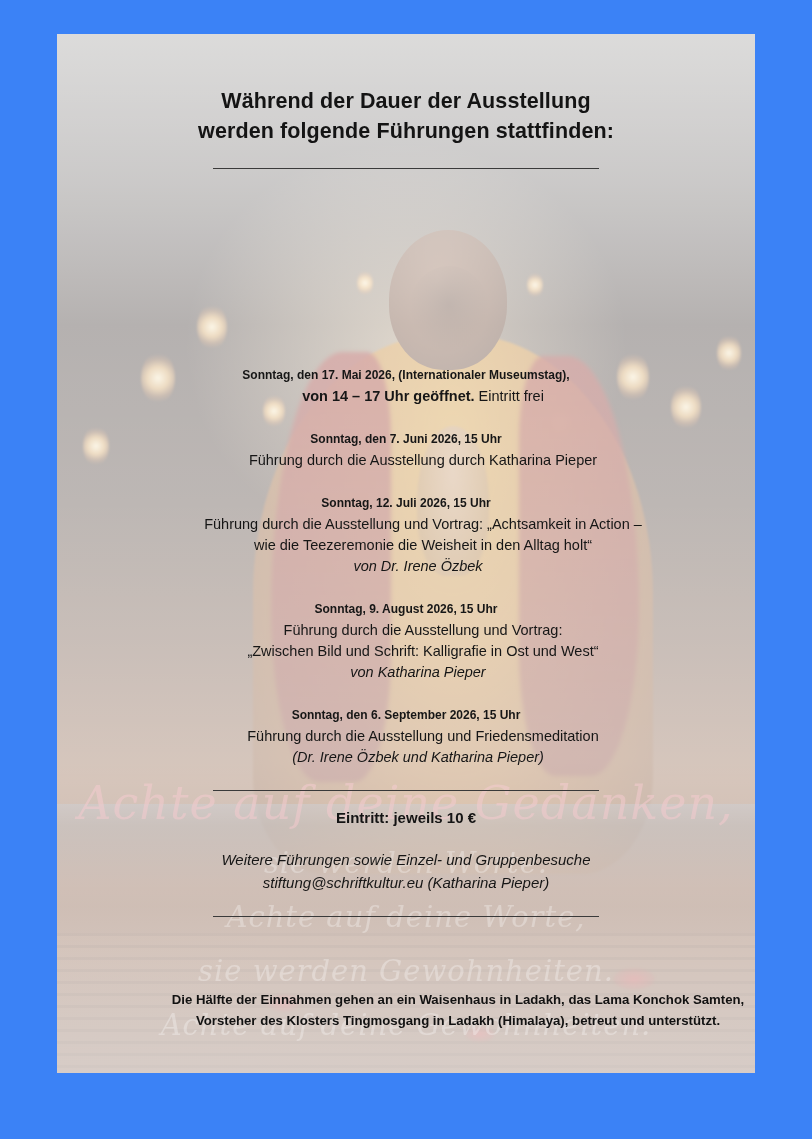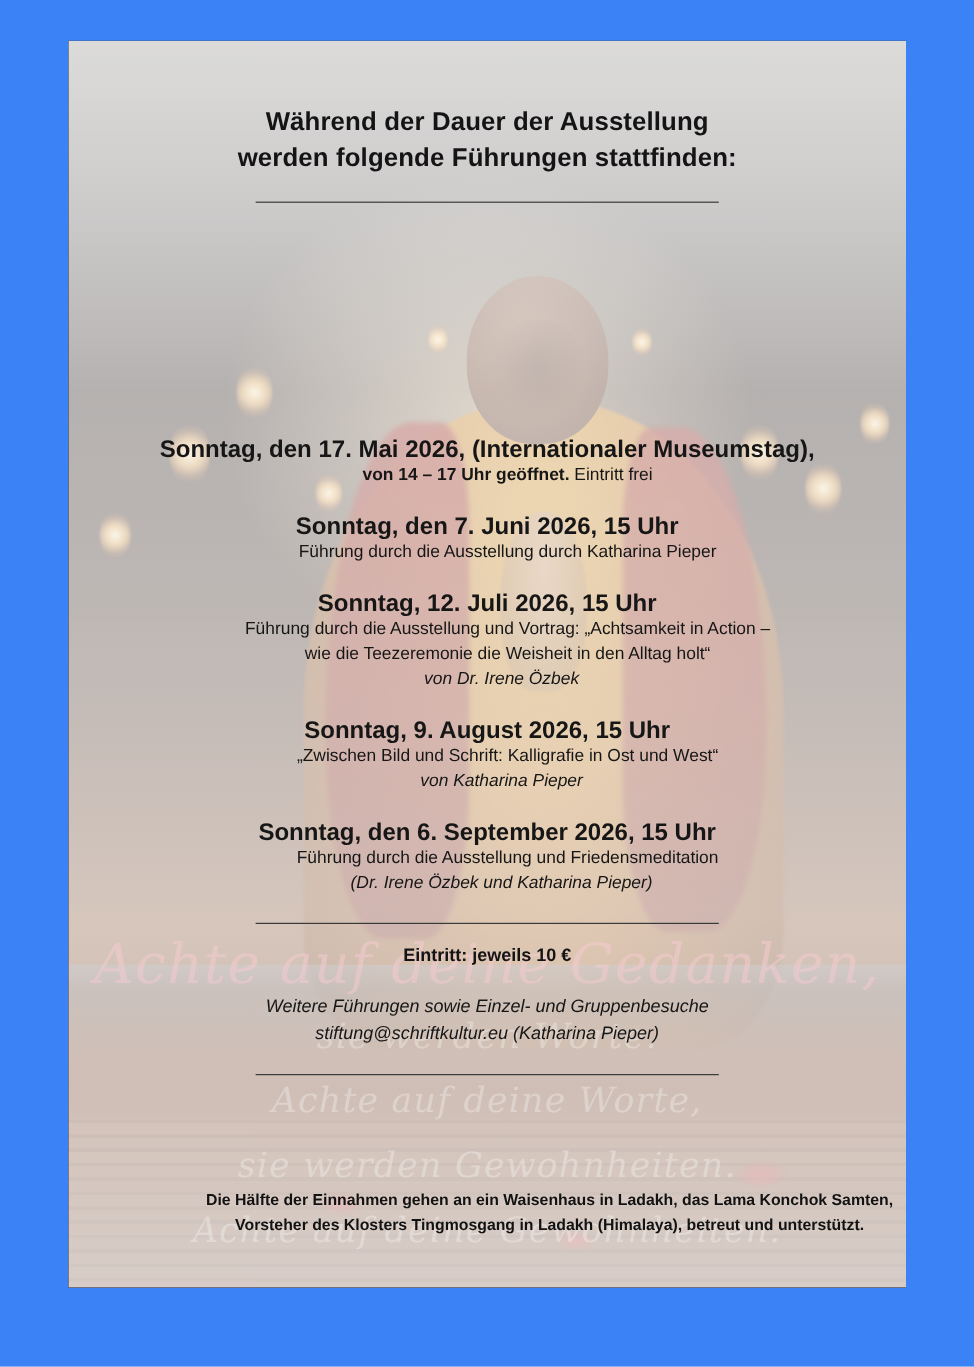"Sonntag, den 17. Mai 2026," .event .title { font-size: 20px -> 12px }
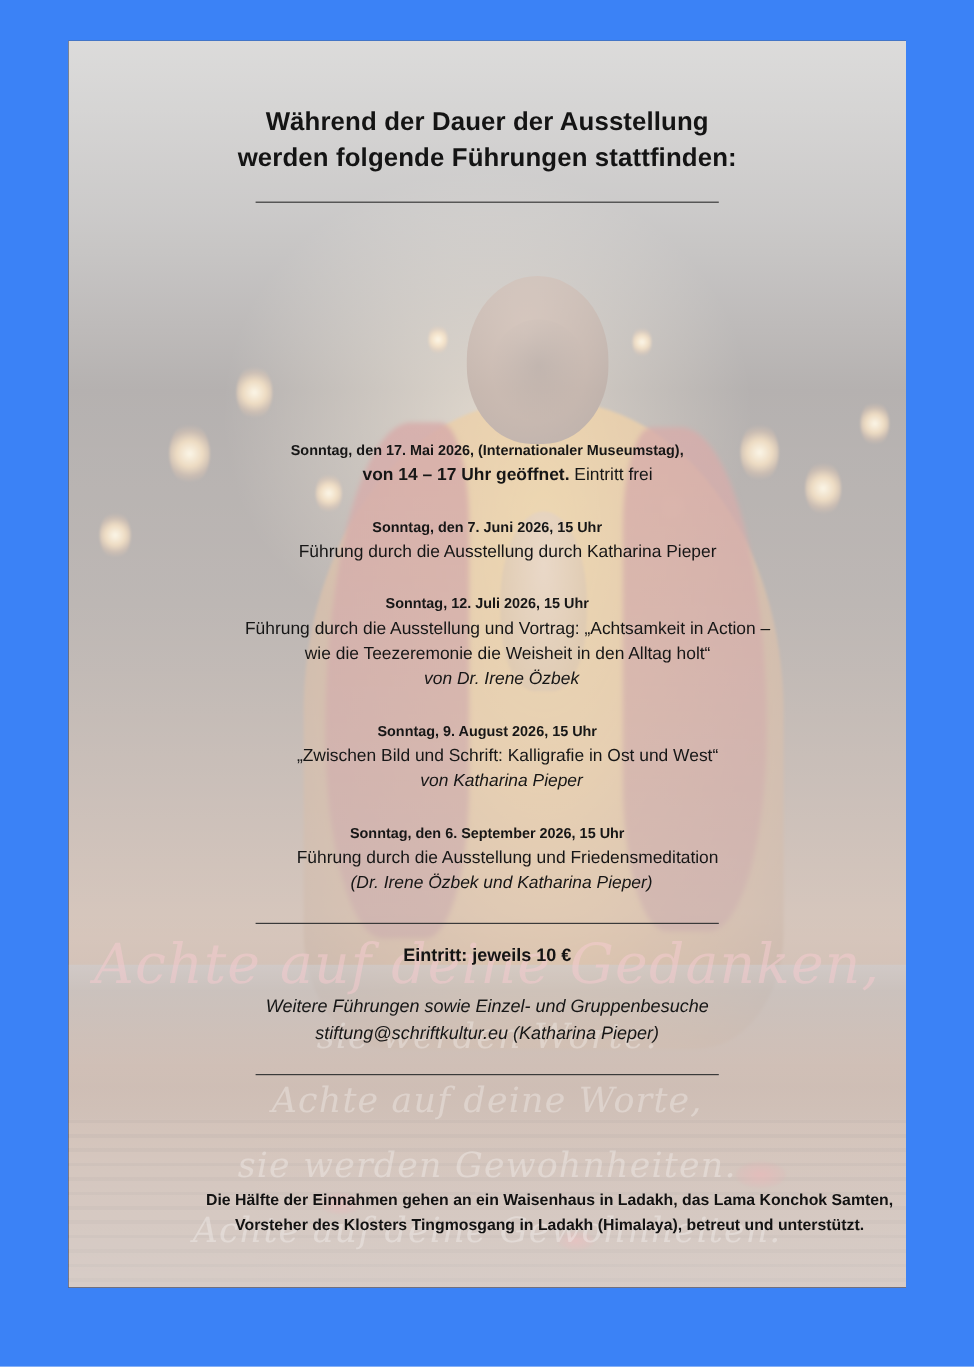"Führung durch die Ausstellung und Vortrag:" div.desc { html: none -> <div>Führung durch die Ausstellung und Vortrag:</div> }
